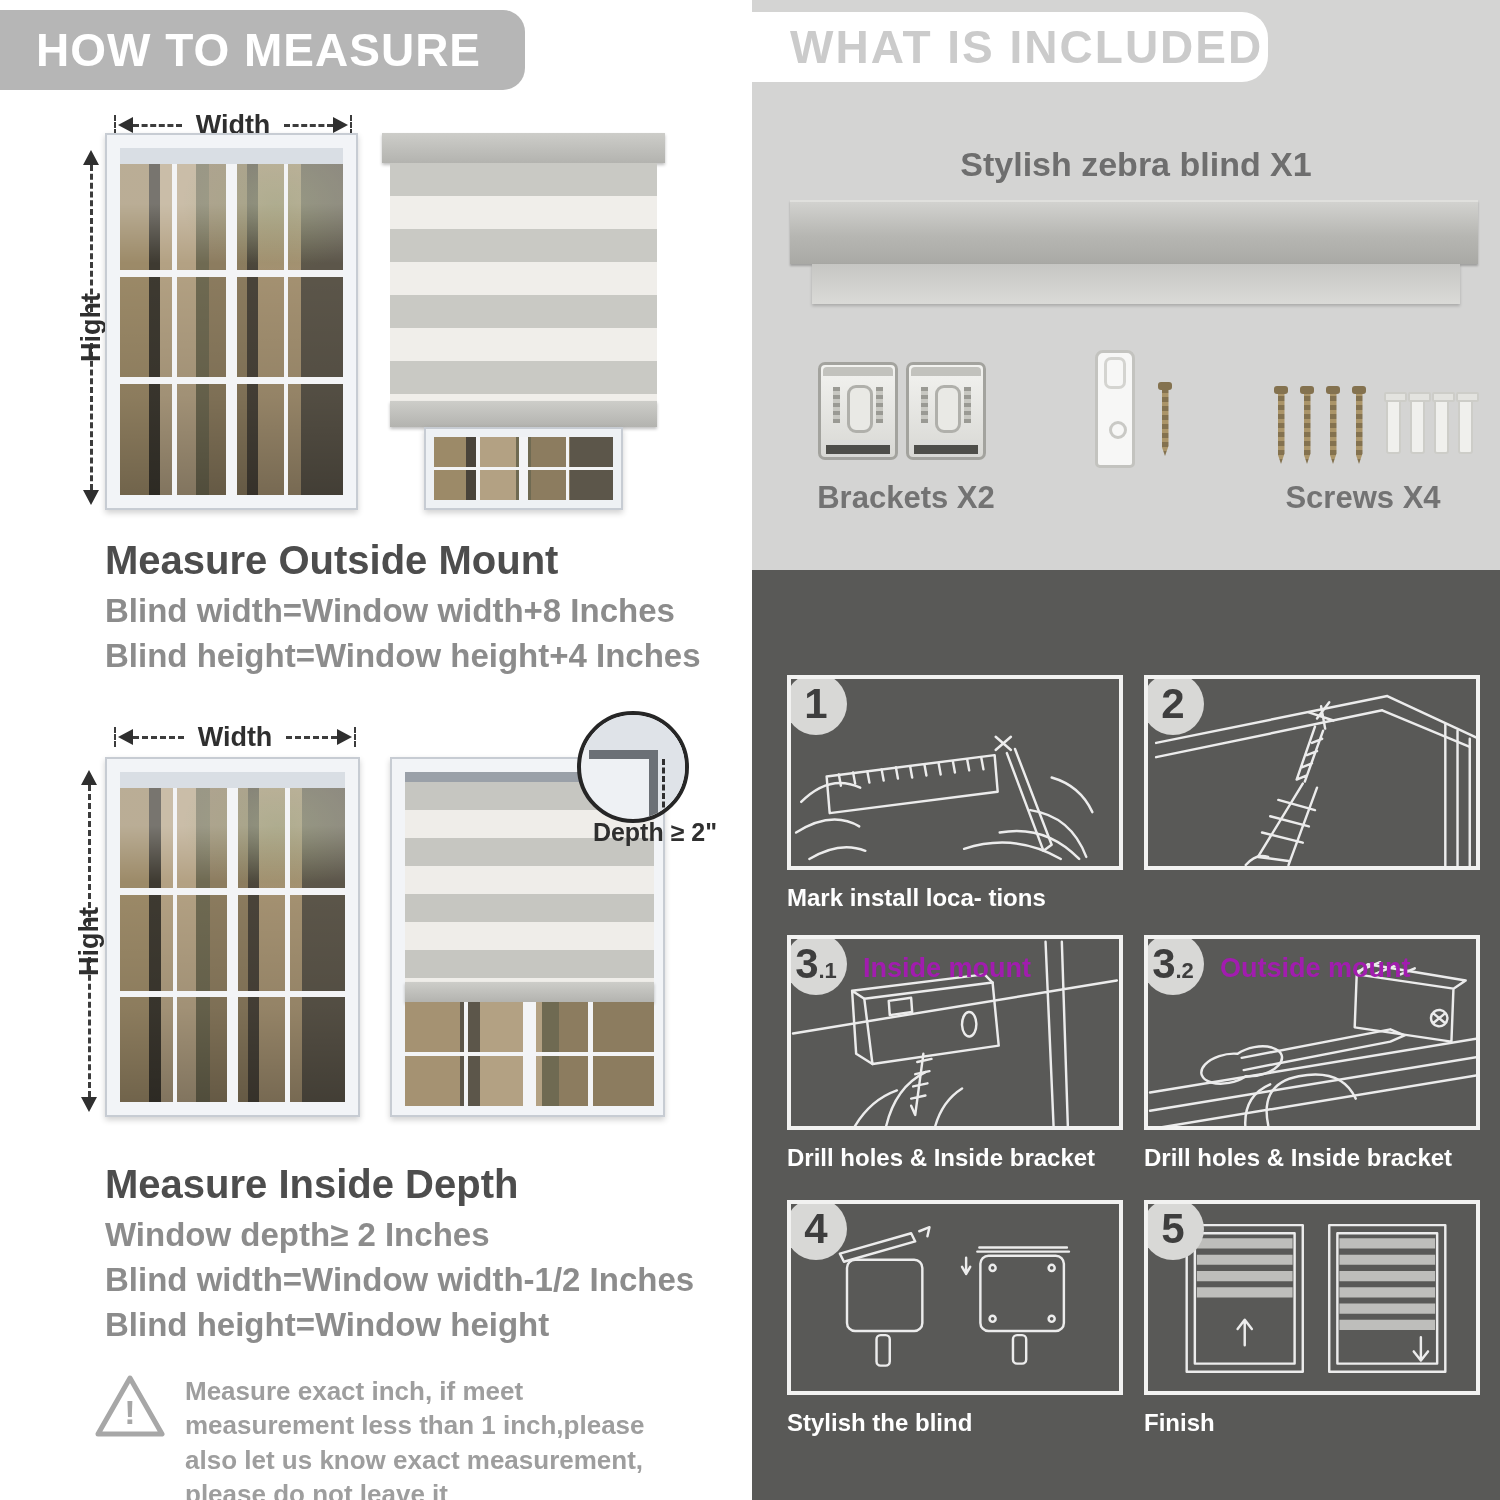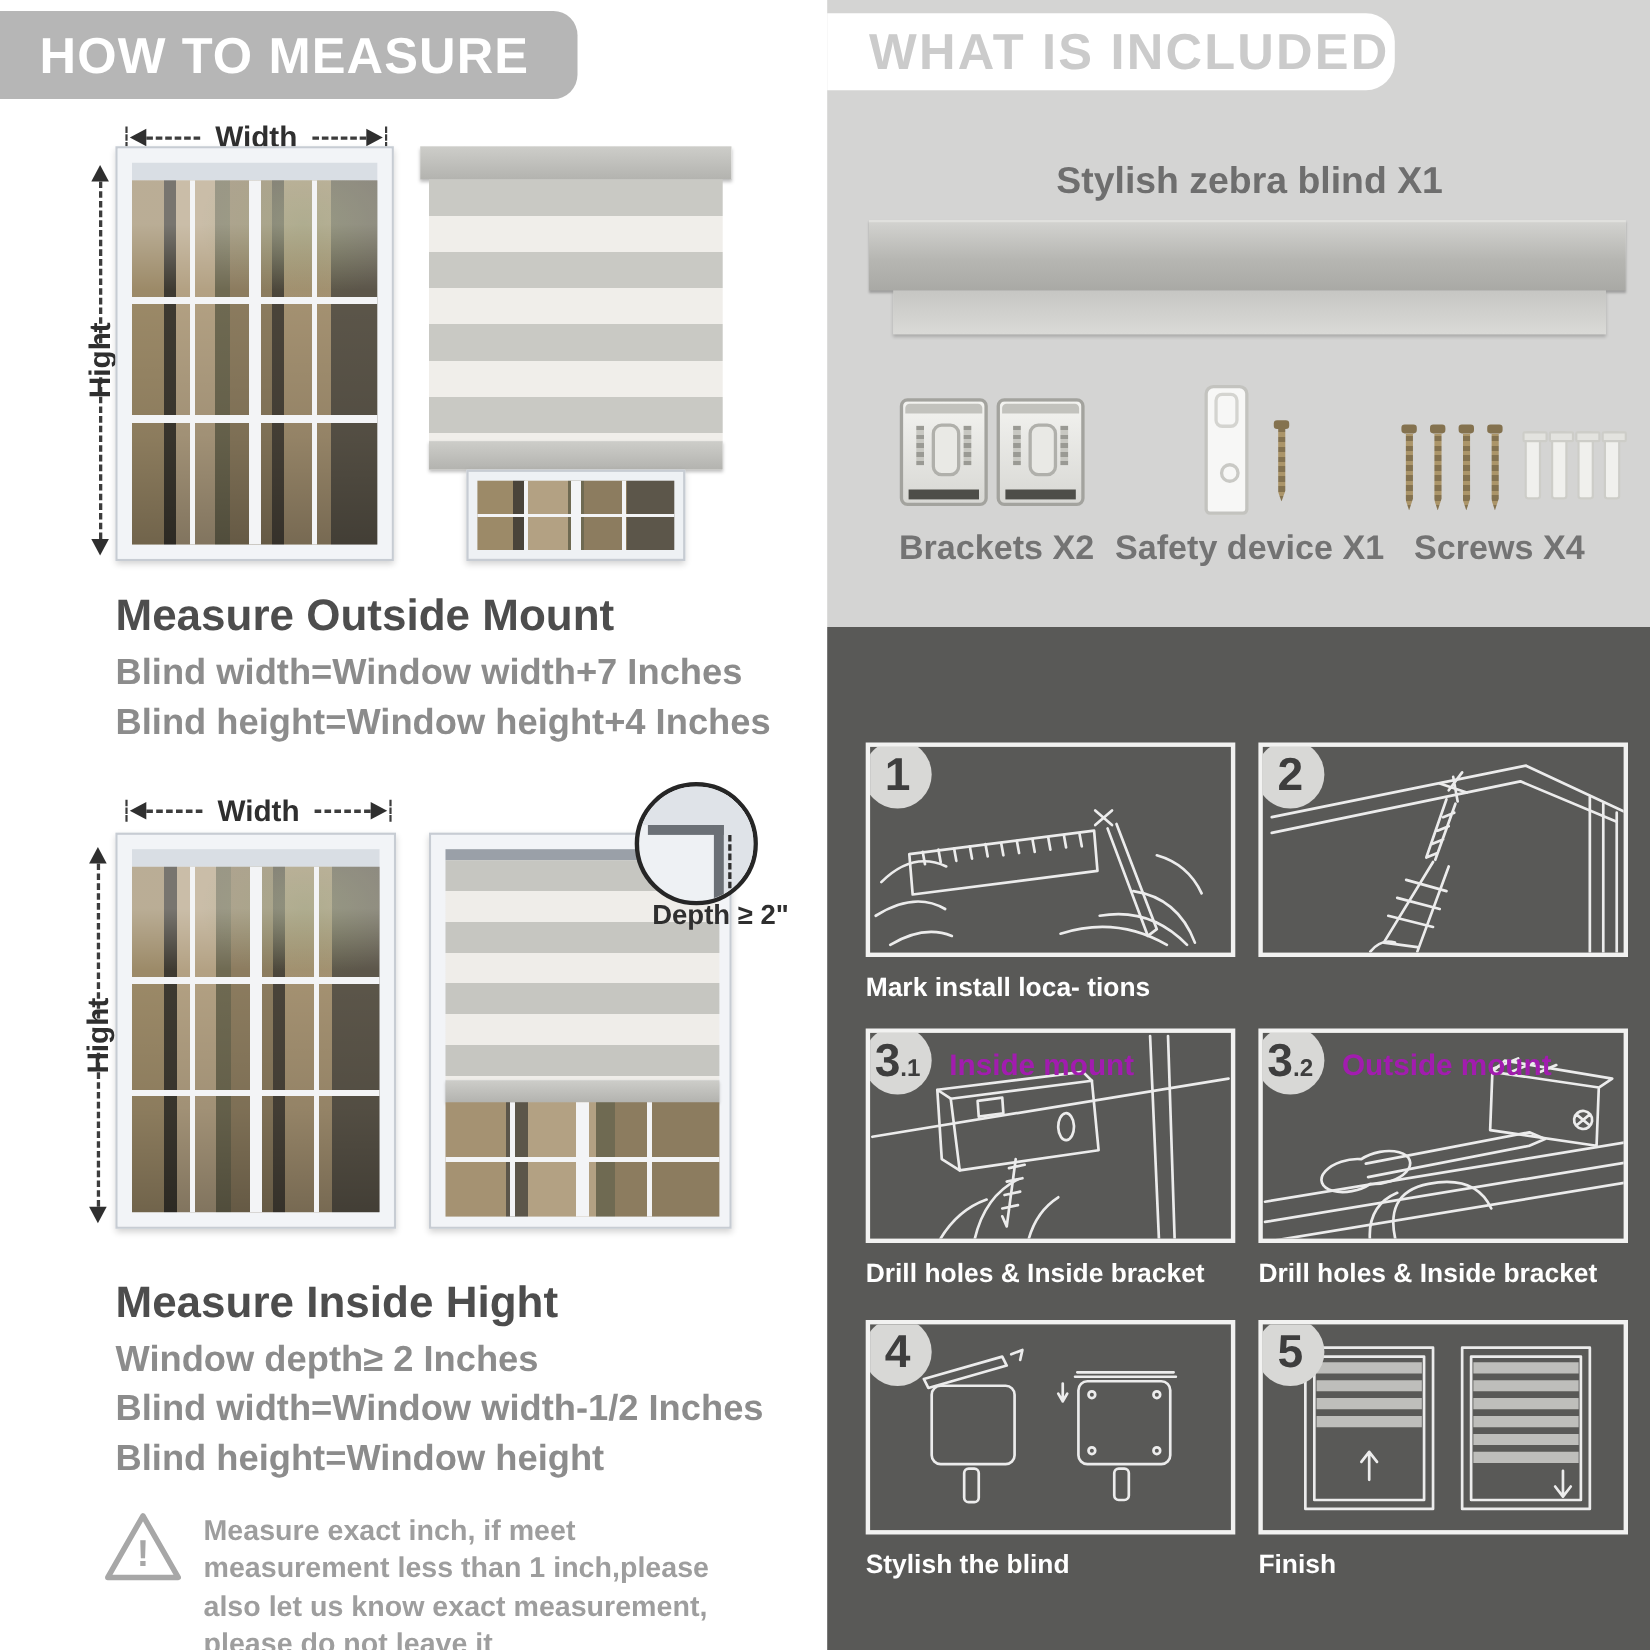"Safety device X1" div.abs { html: <div>Safety device X1</div> -> none }
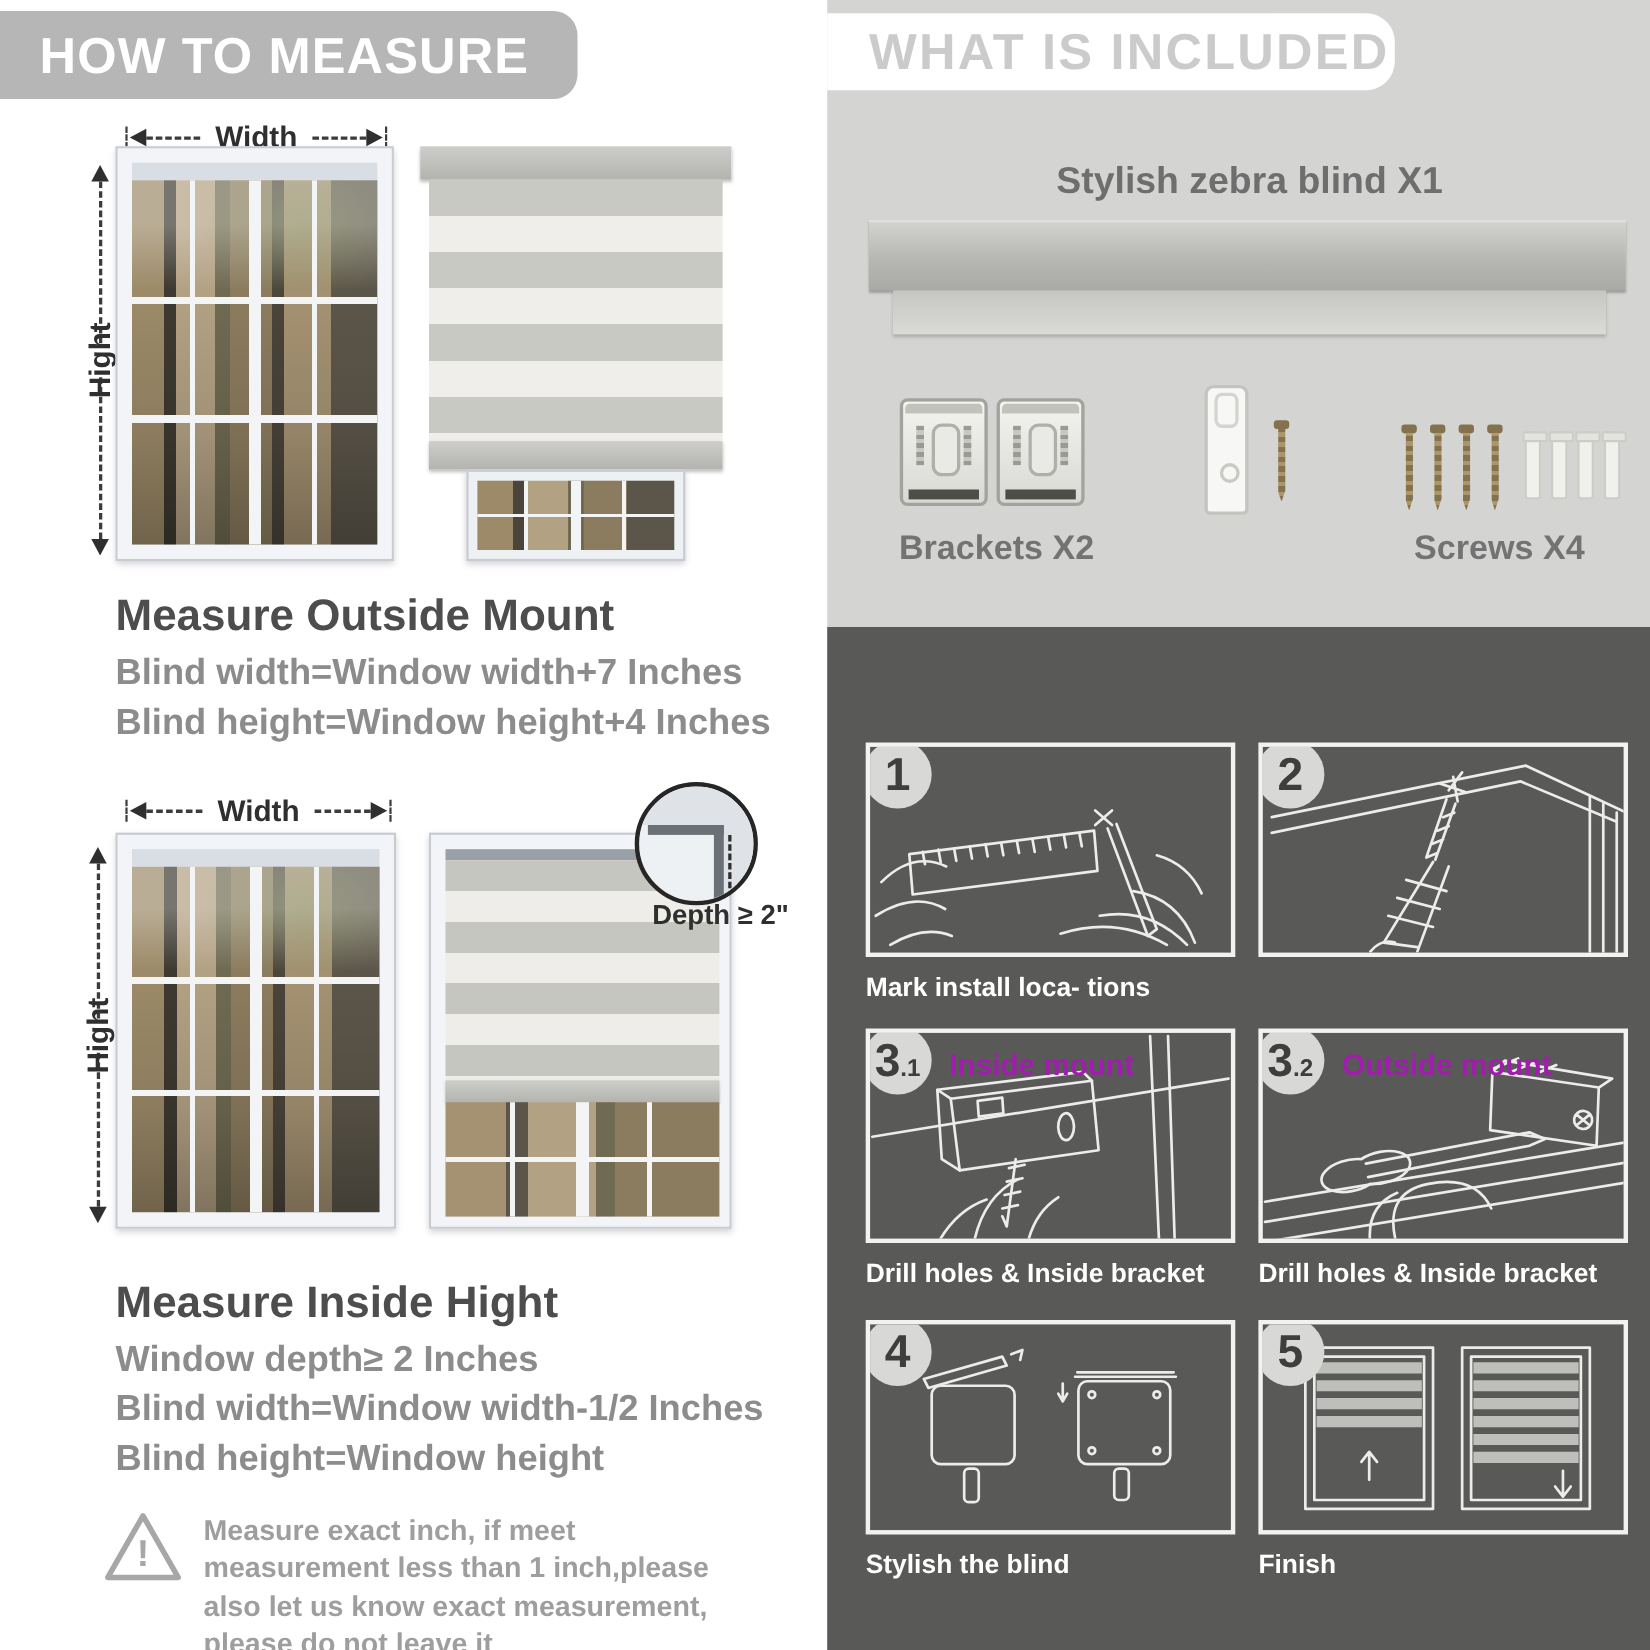"Blind width=Window width+7 Inches" div.abs { text: width+7 -> width+8 }
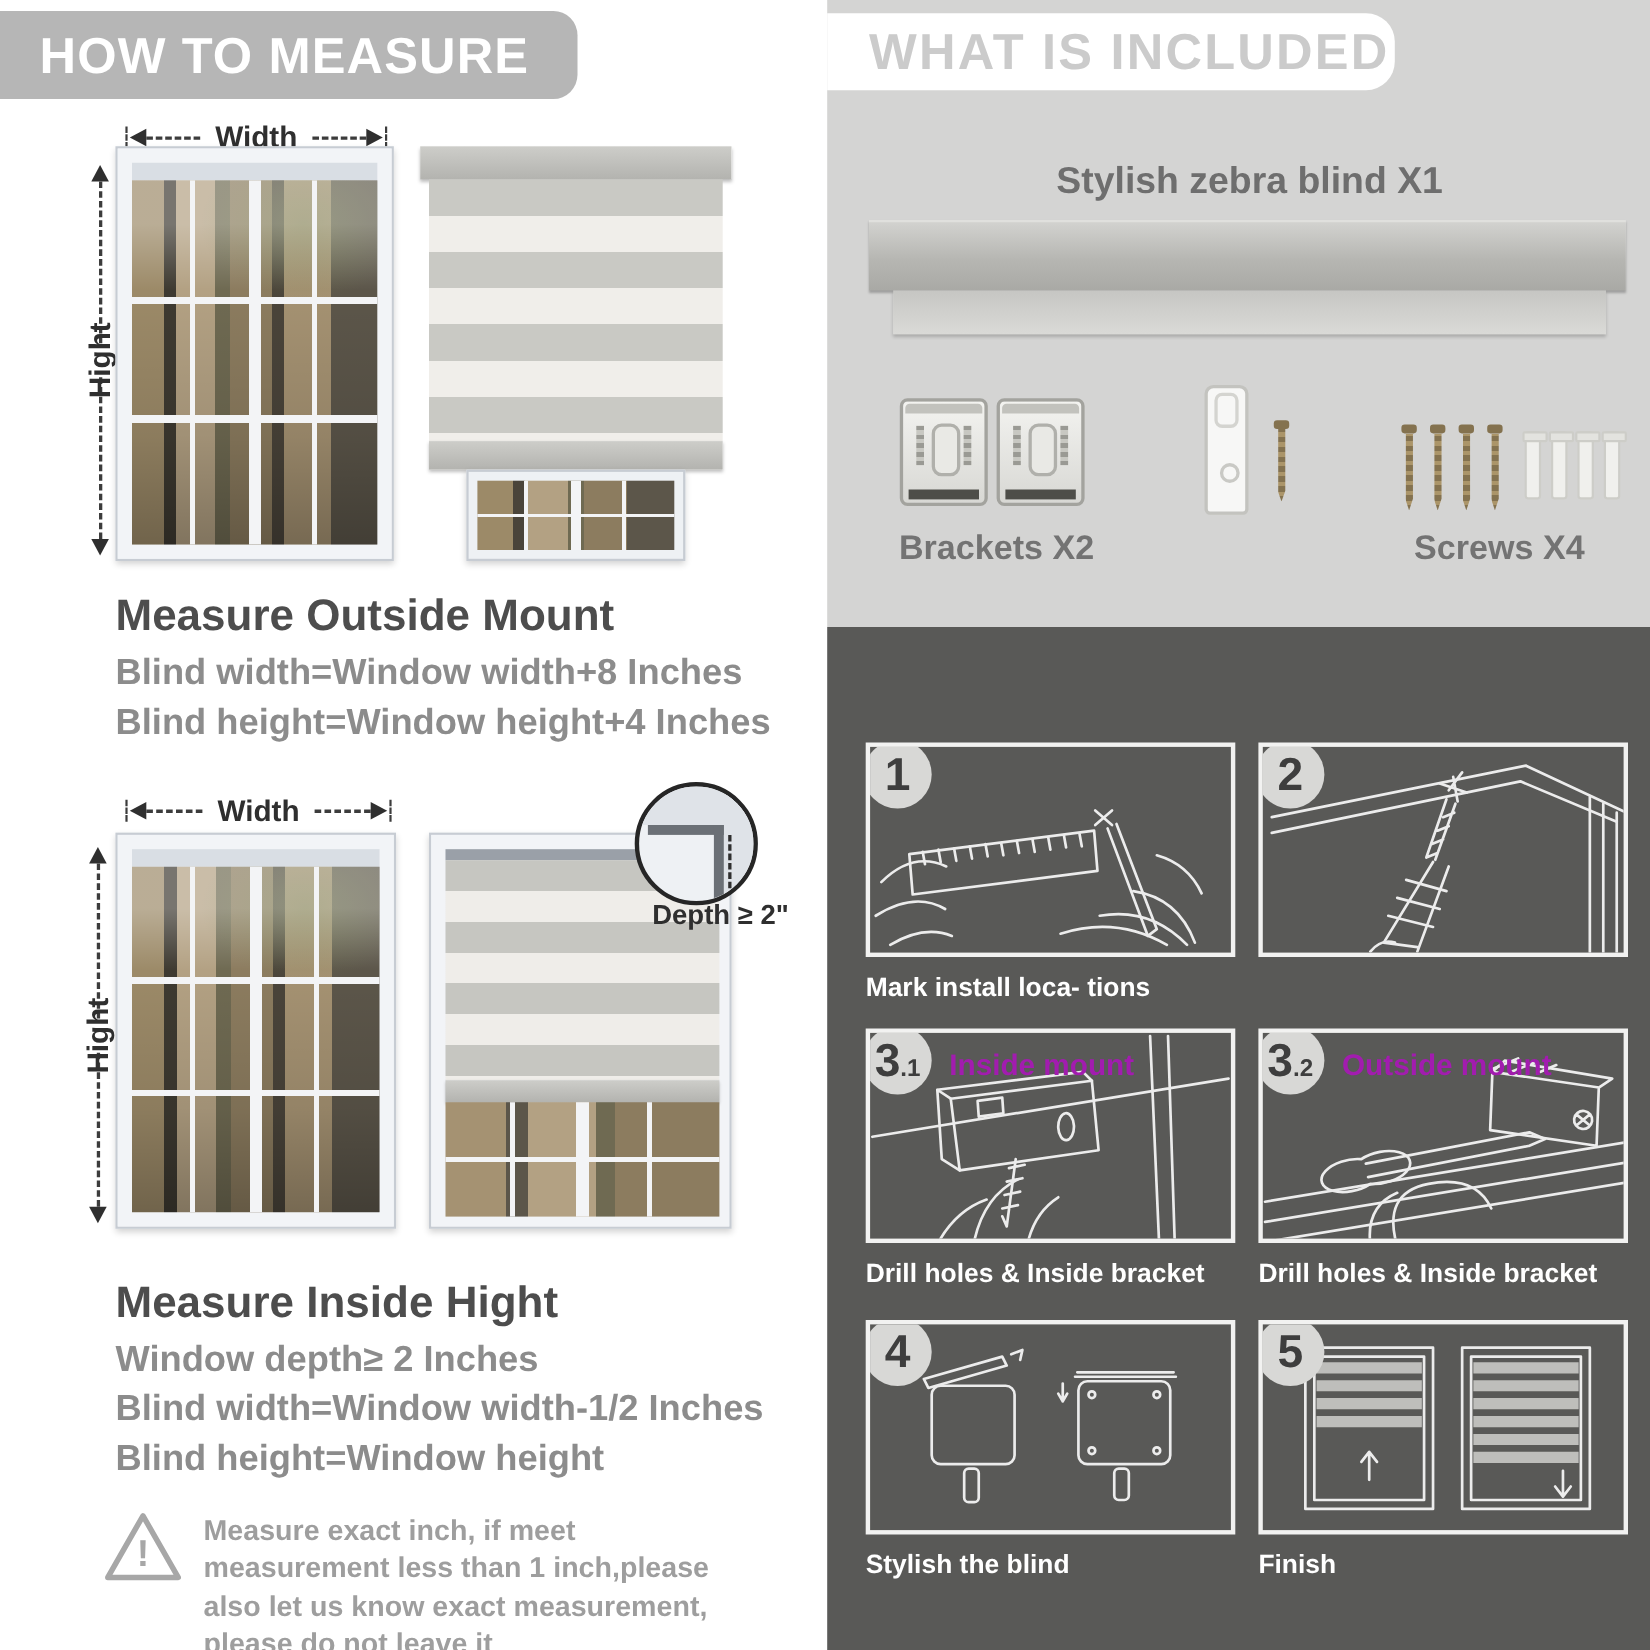"Measure Inside Hight" div.abs { text: Hight -> Depth }
